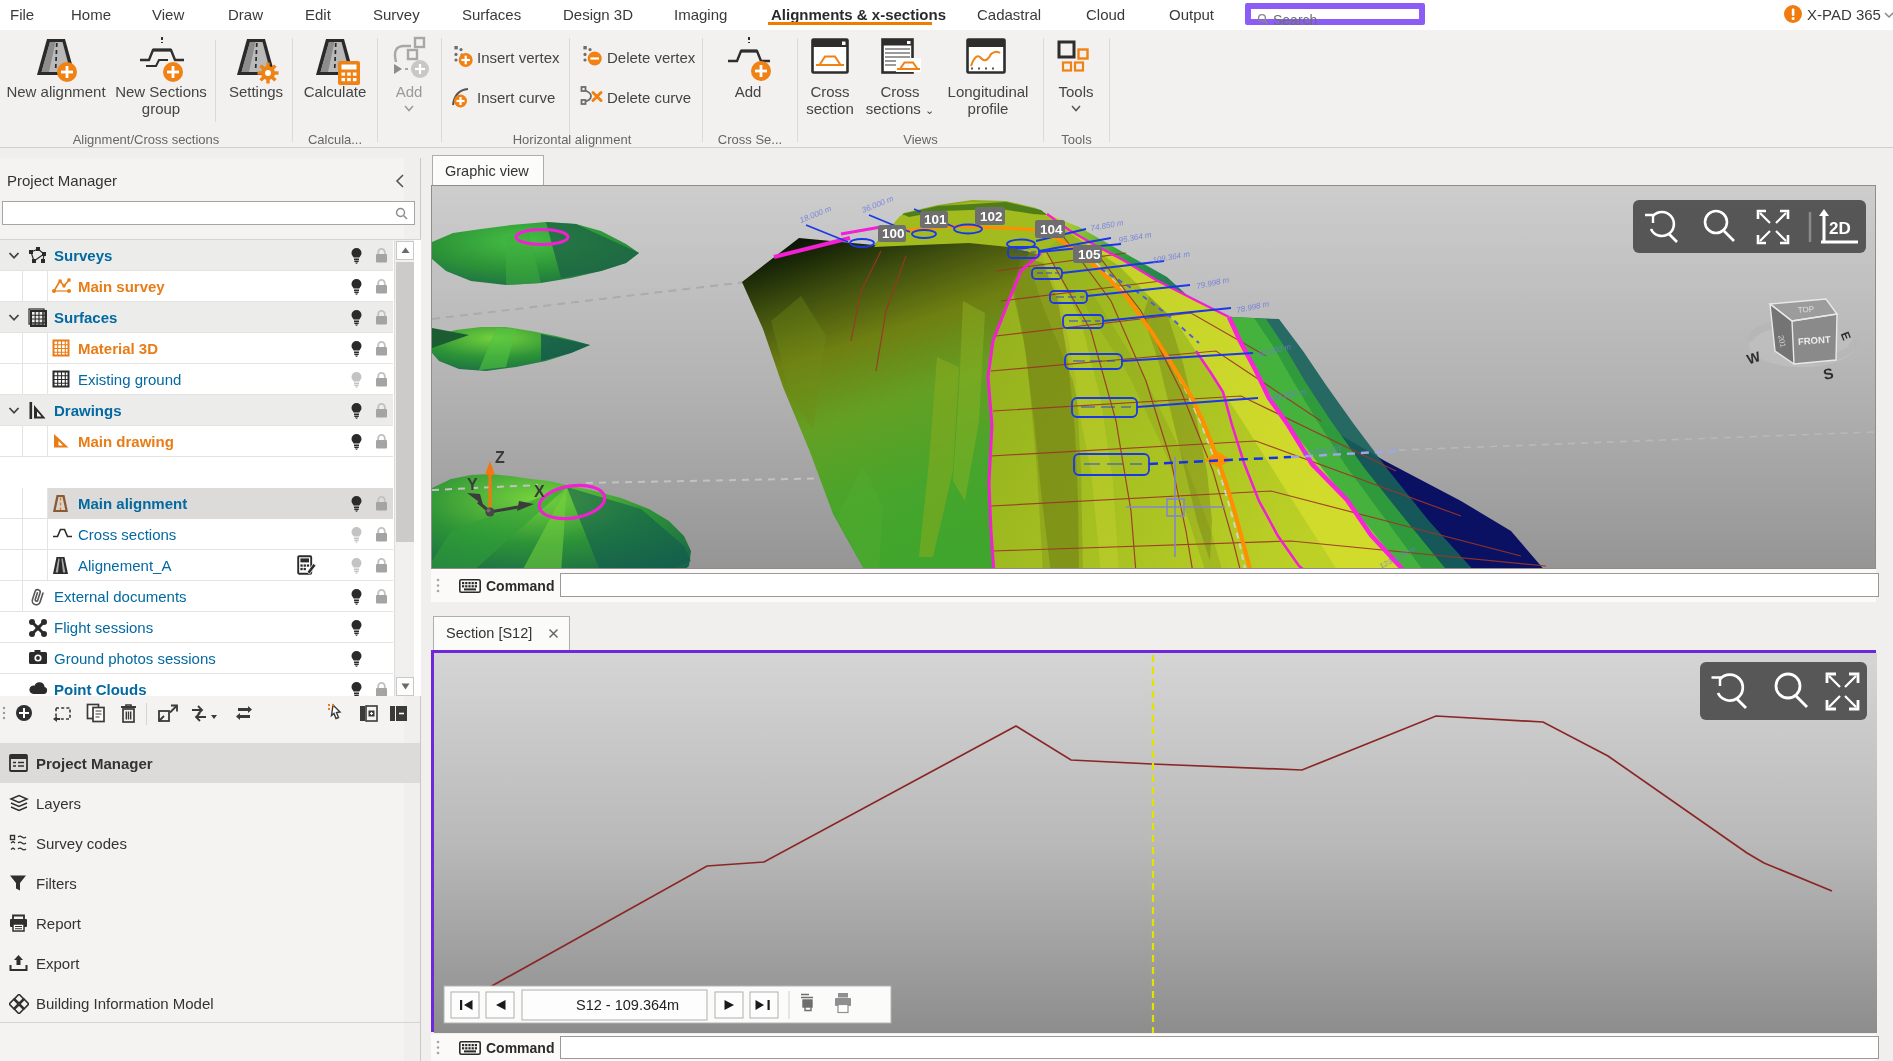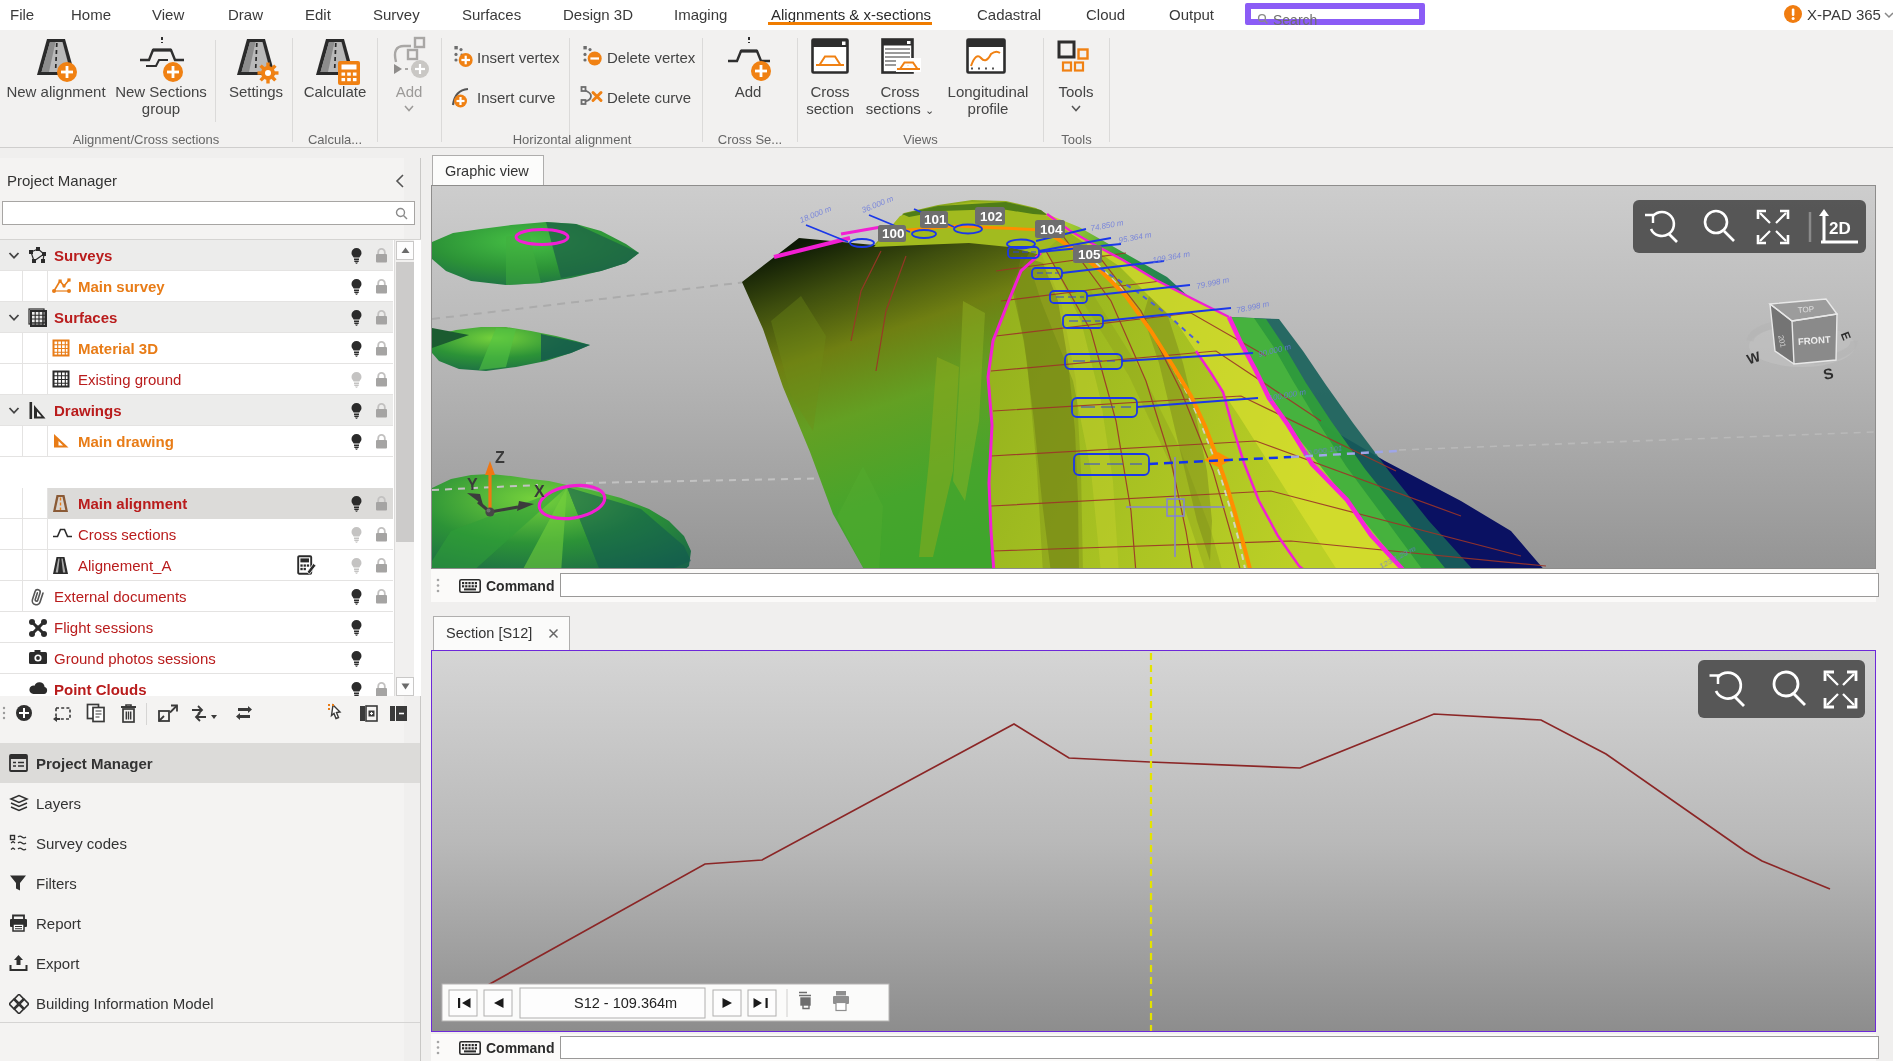"Alignments & x-sections" span.mi { font-weight: normal -> bold }
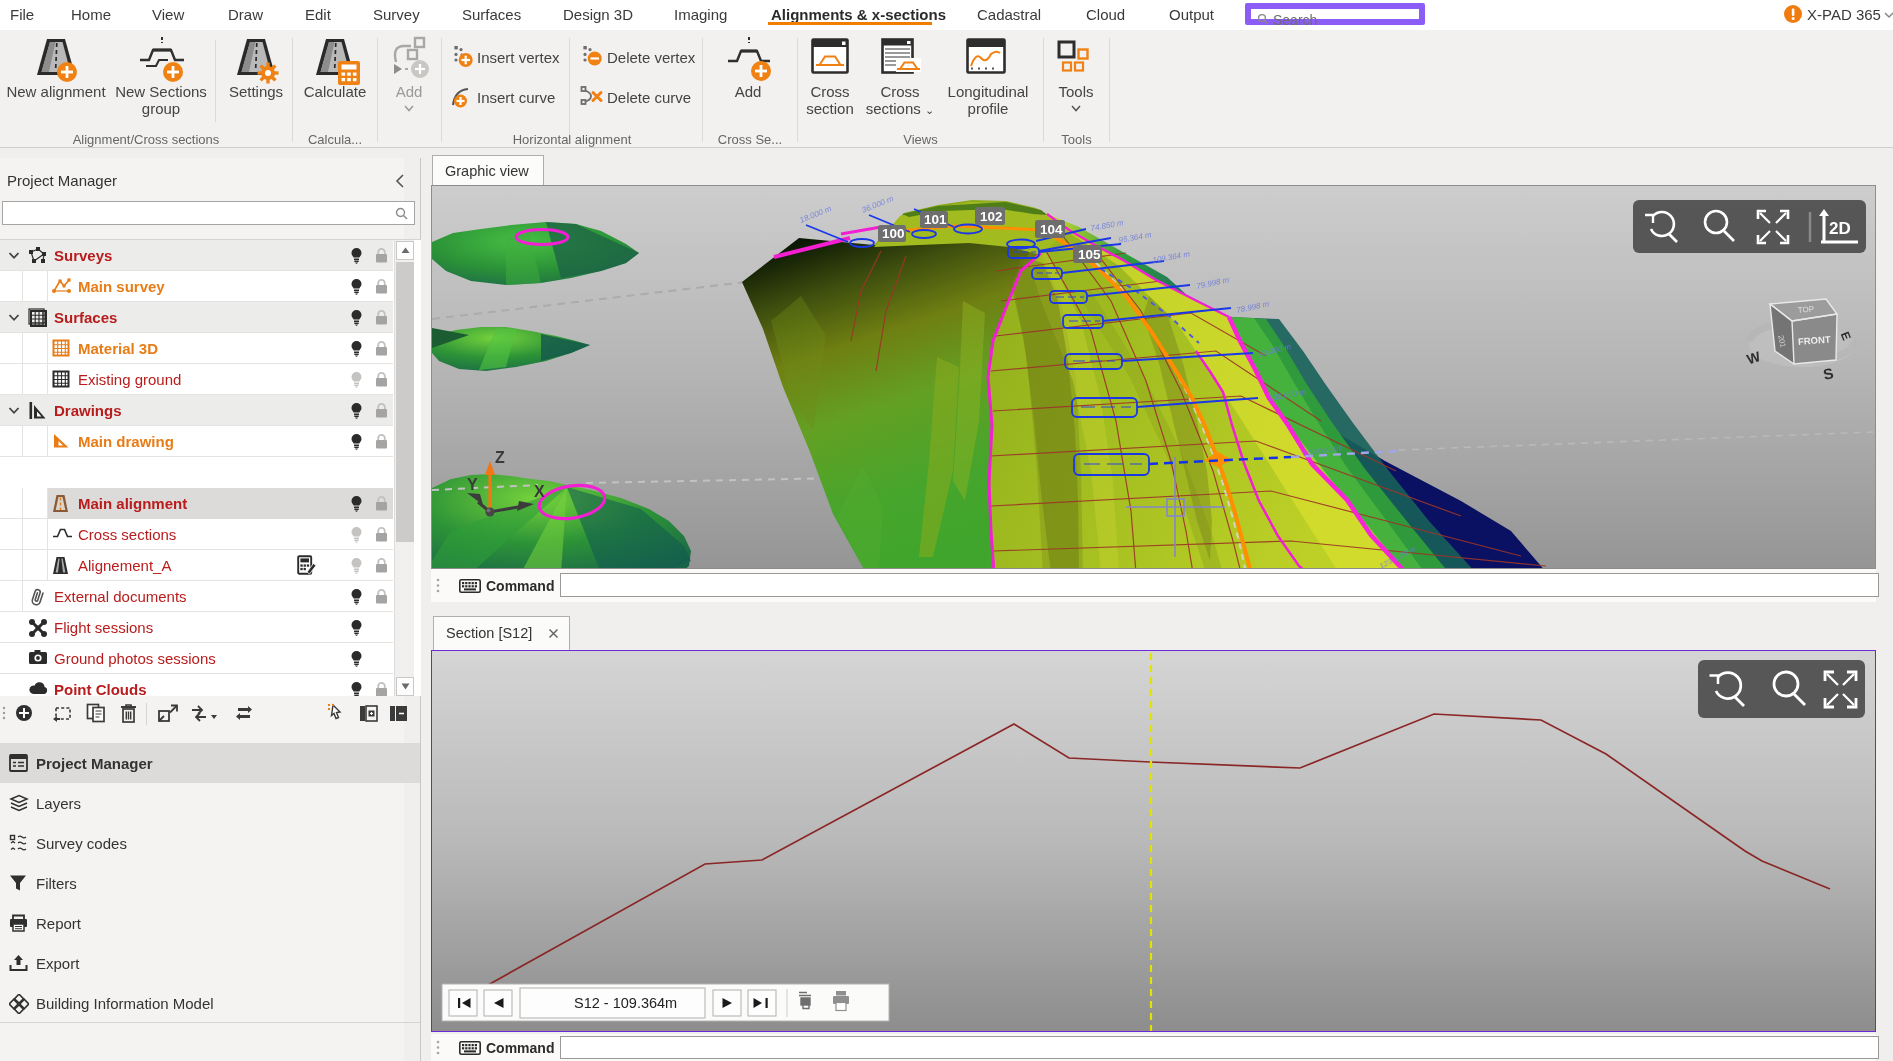"Surveys" .tlab { color: #b91c1c -> #0369a1 }
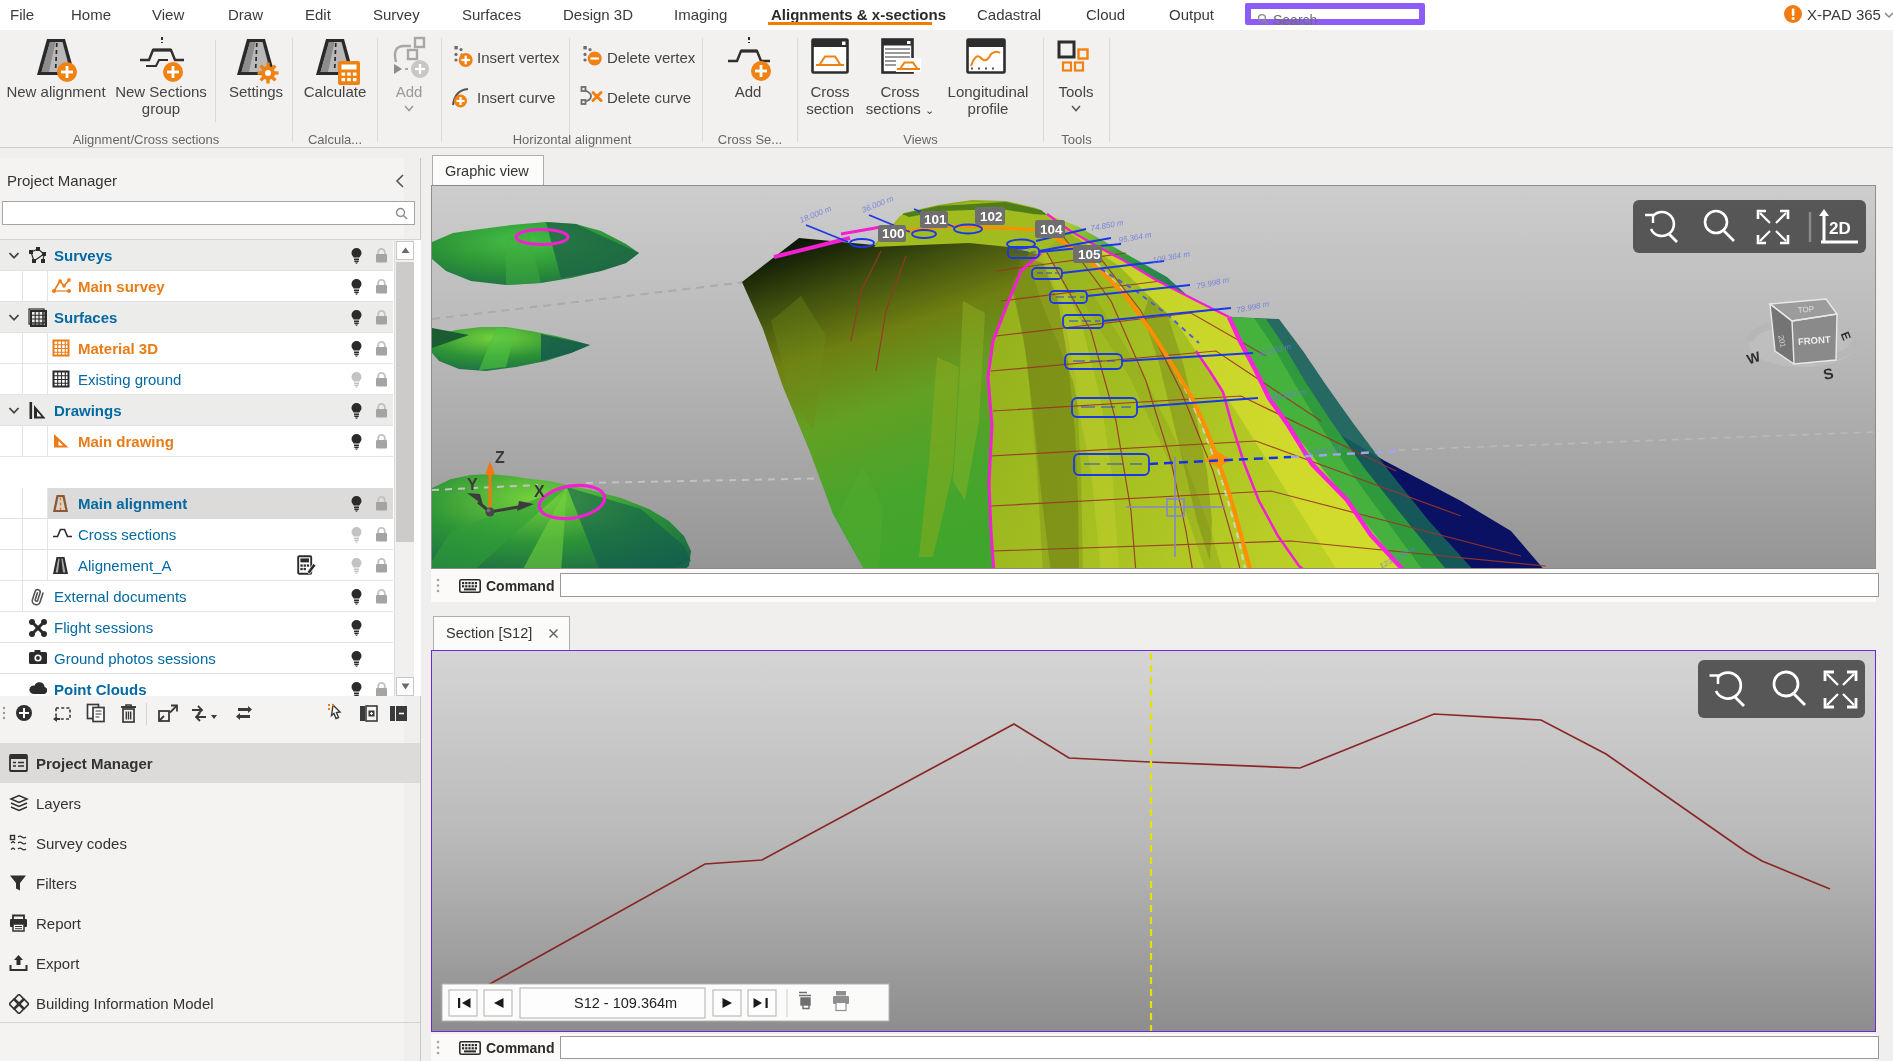"S12 - 109.364m" div { border: 1px solid #6d28d9 -> 3px solid #6d28d9 }
